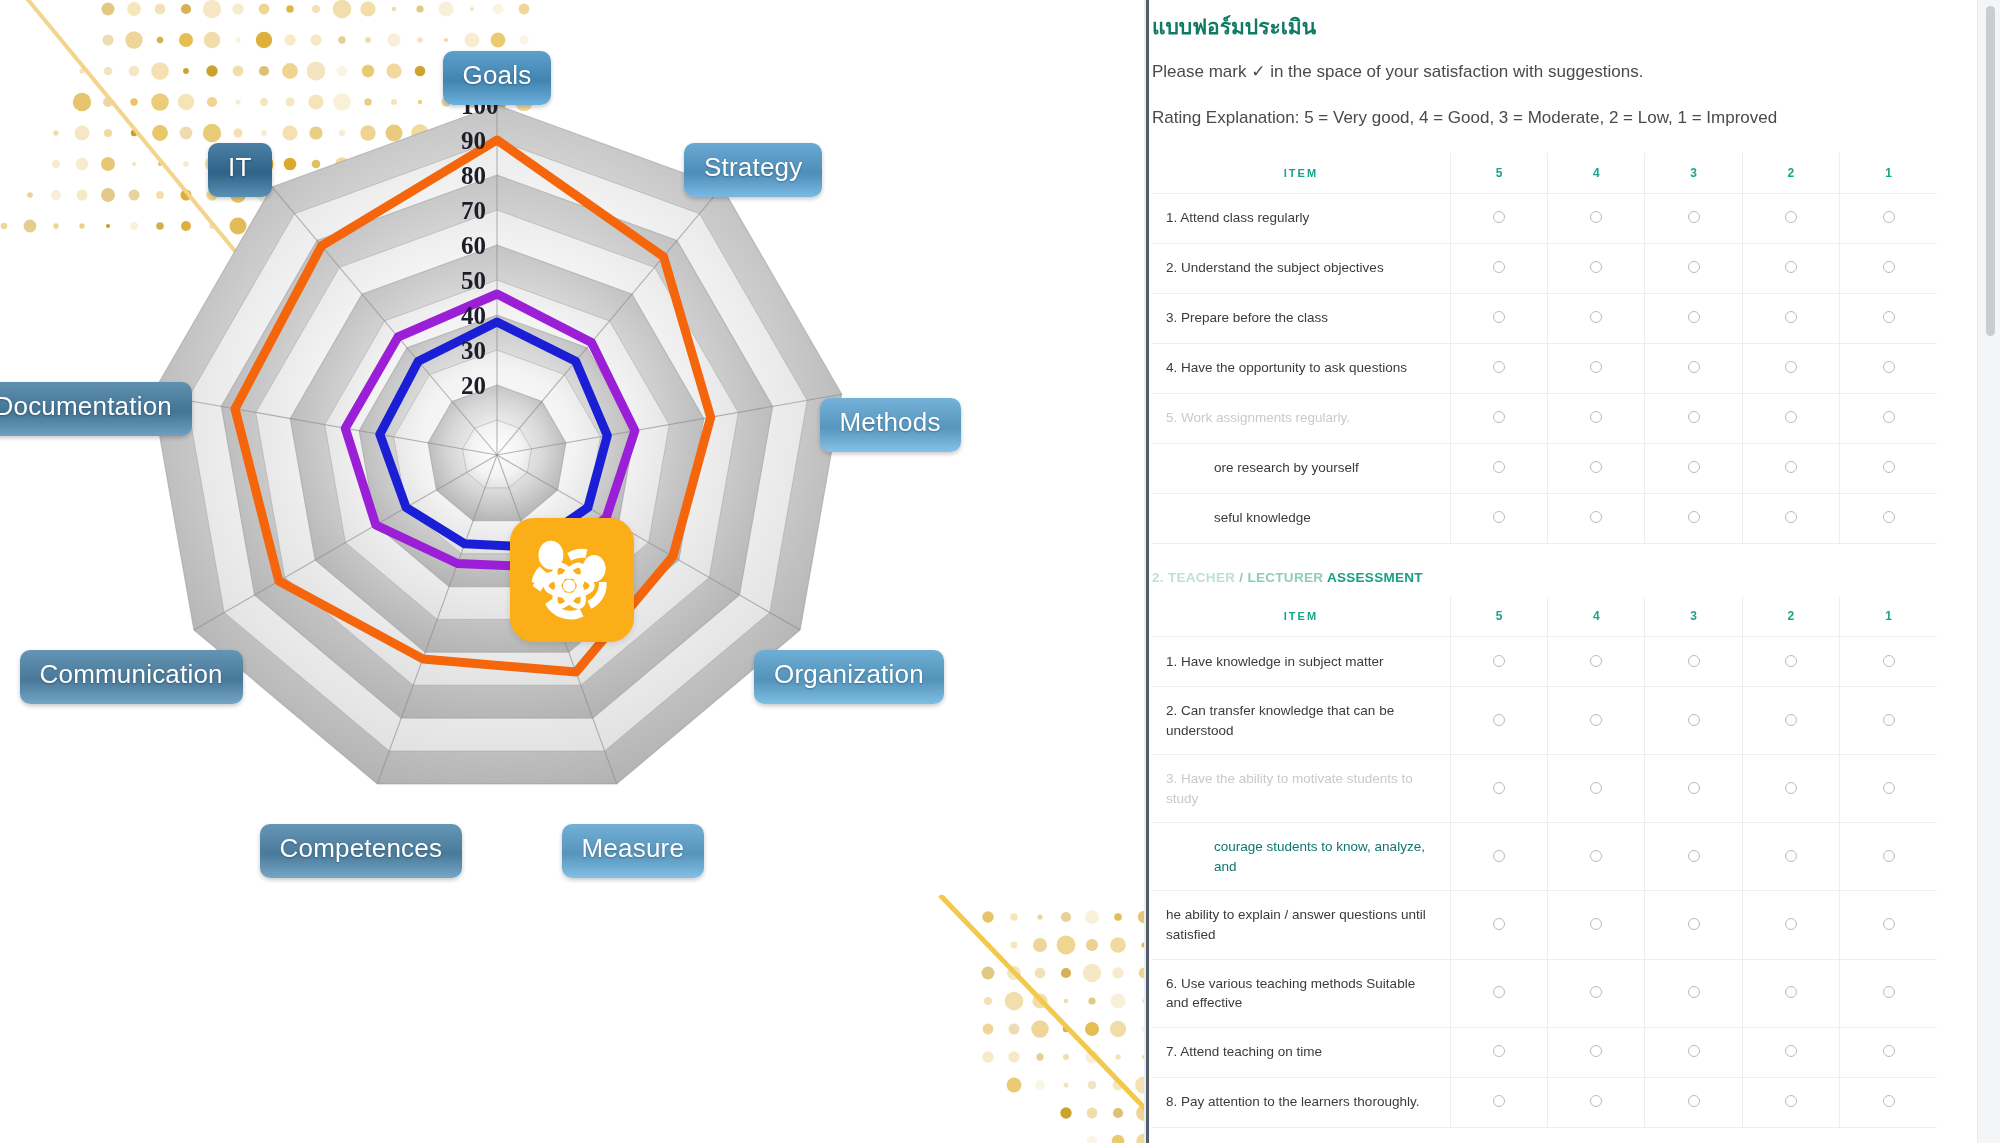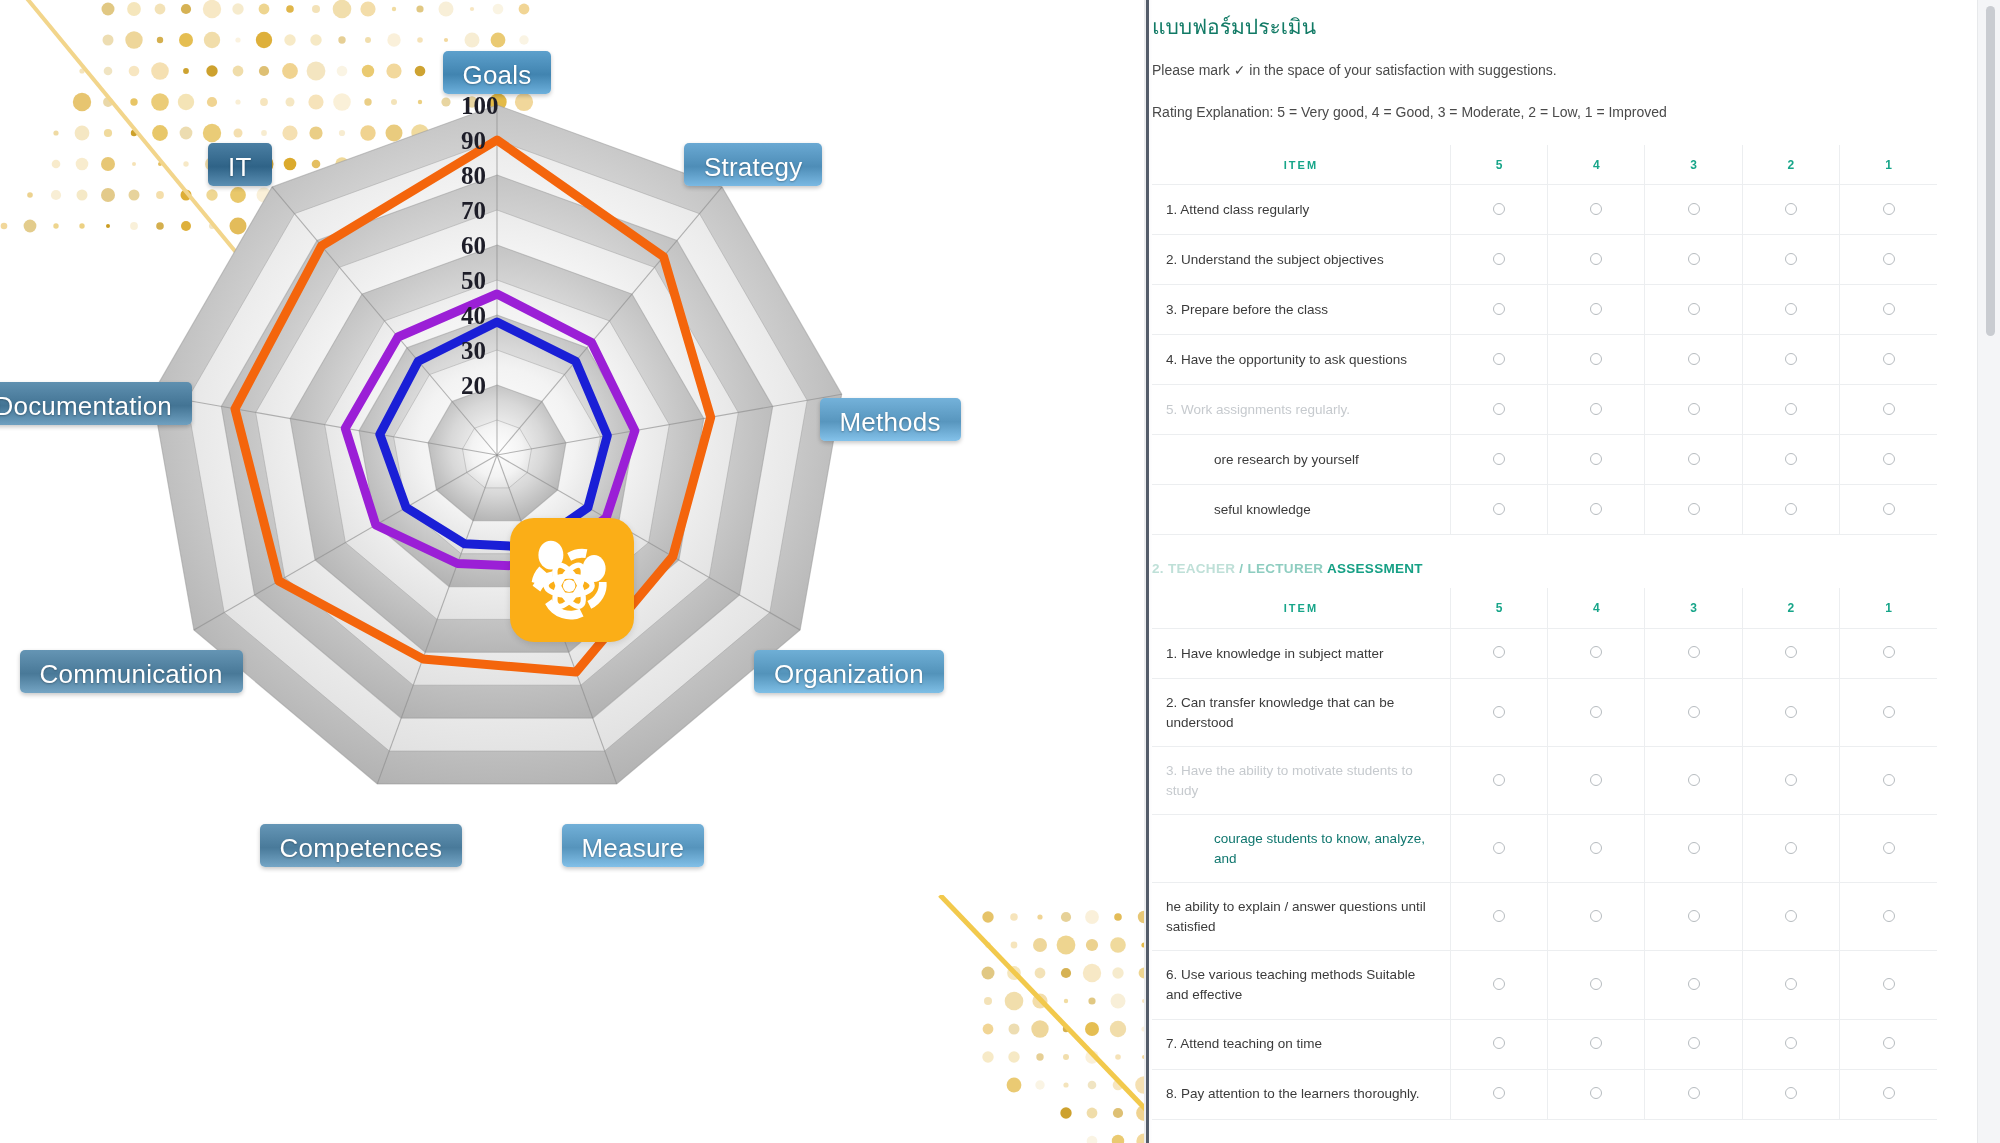"แบบฟอร์มประเมิน" .doc-title { font-weight: 400 -> 700 }
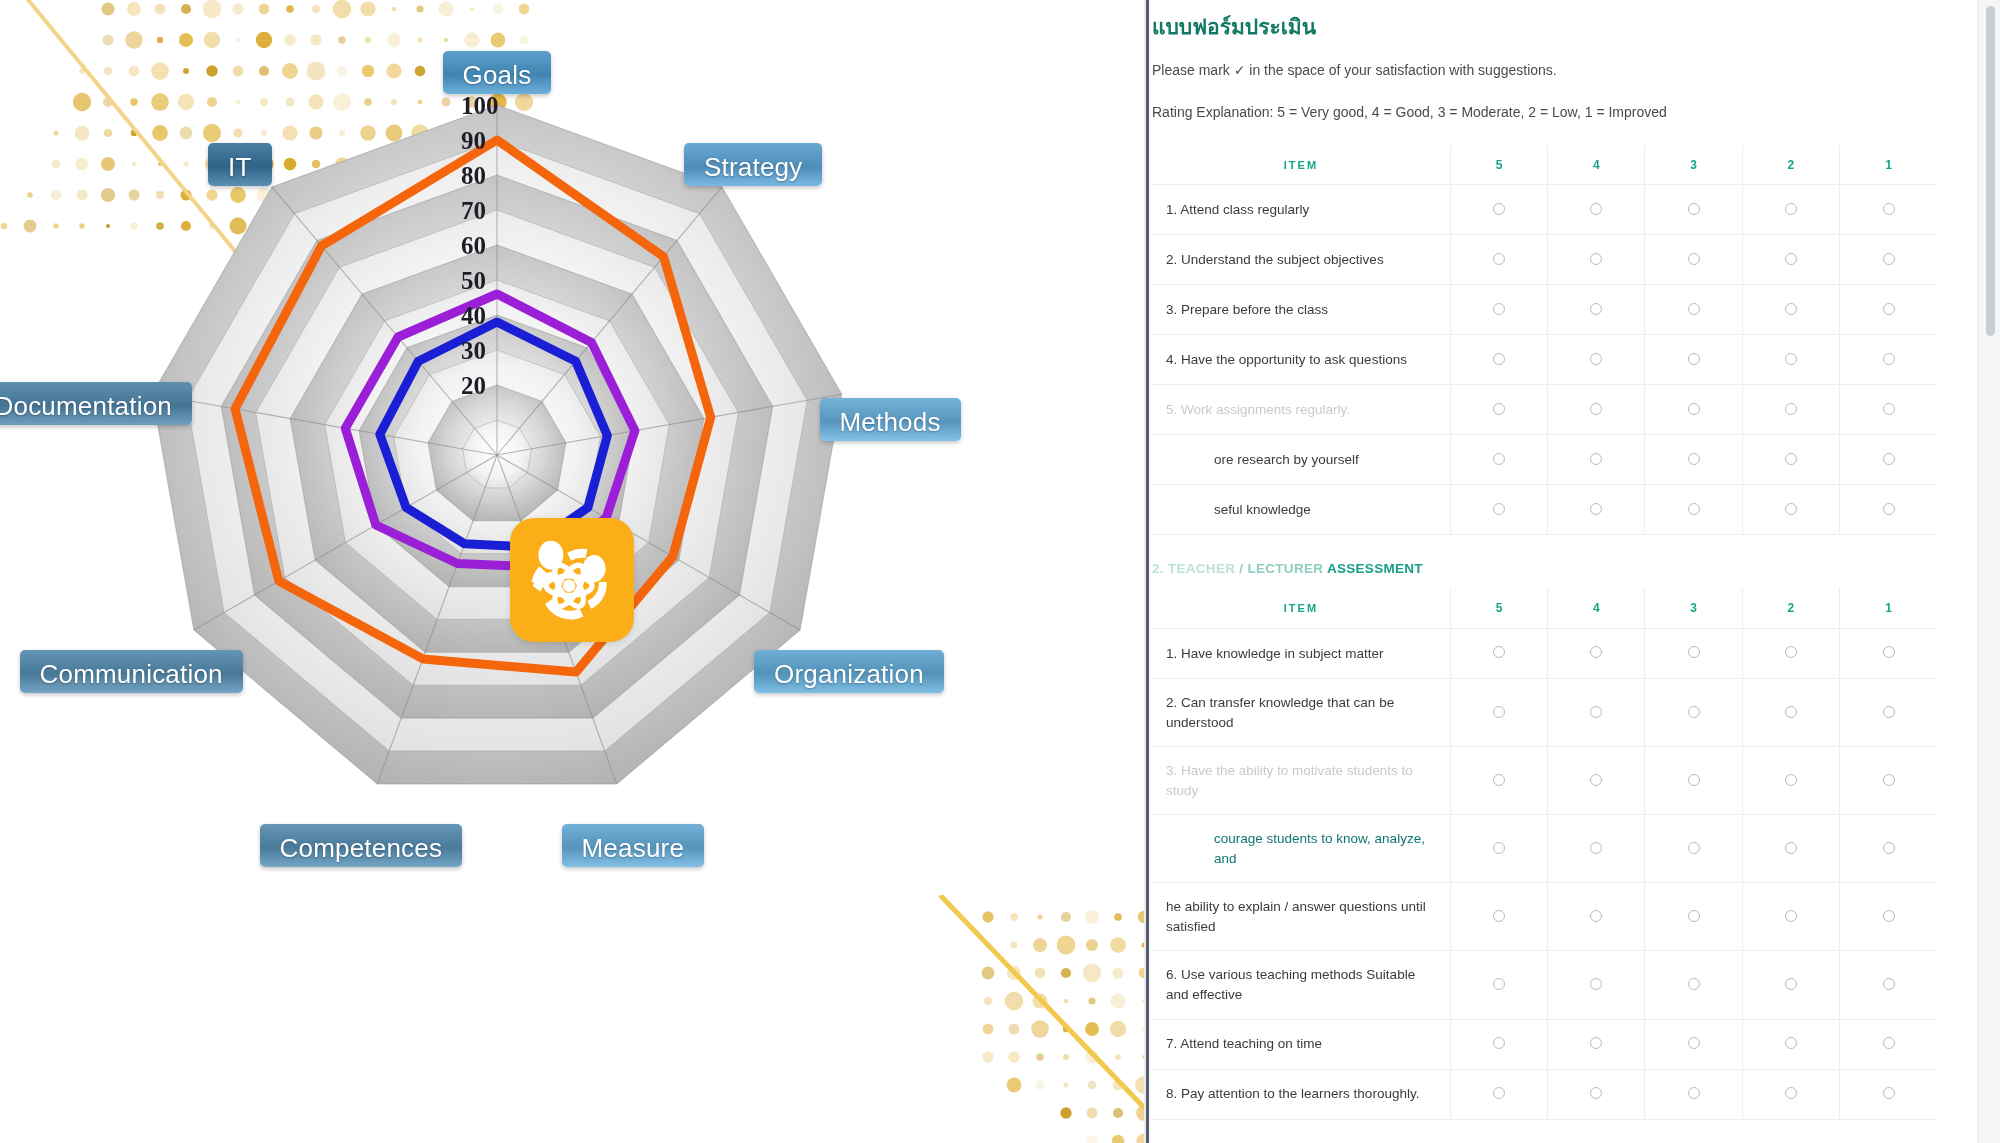"Goals" .axis-chip { border-radius: 5px -> 10px; padding: 11px 20px 6px 20px -> 11px 20px 17px 20px }
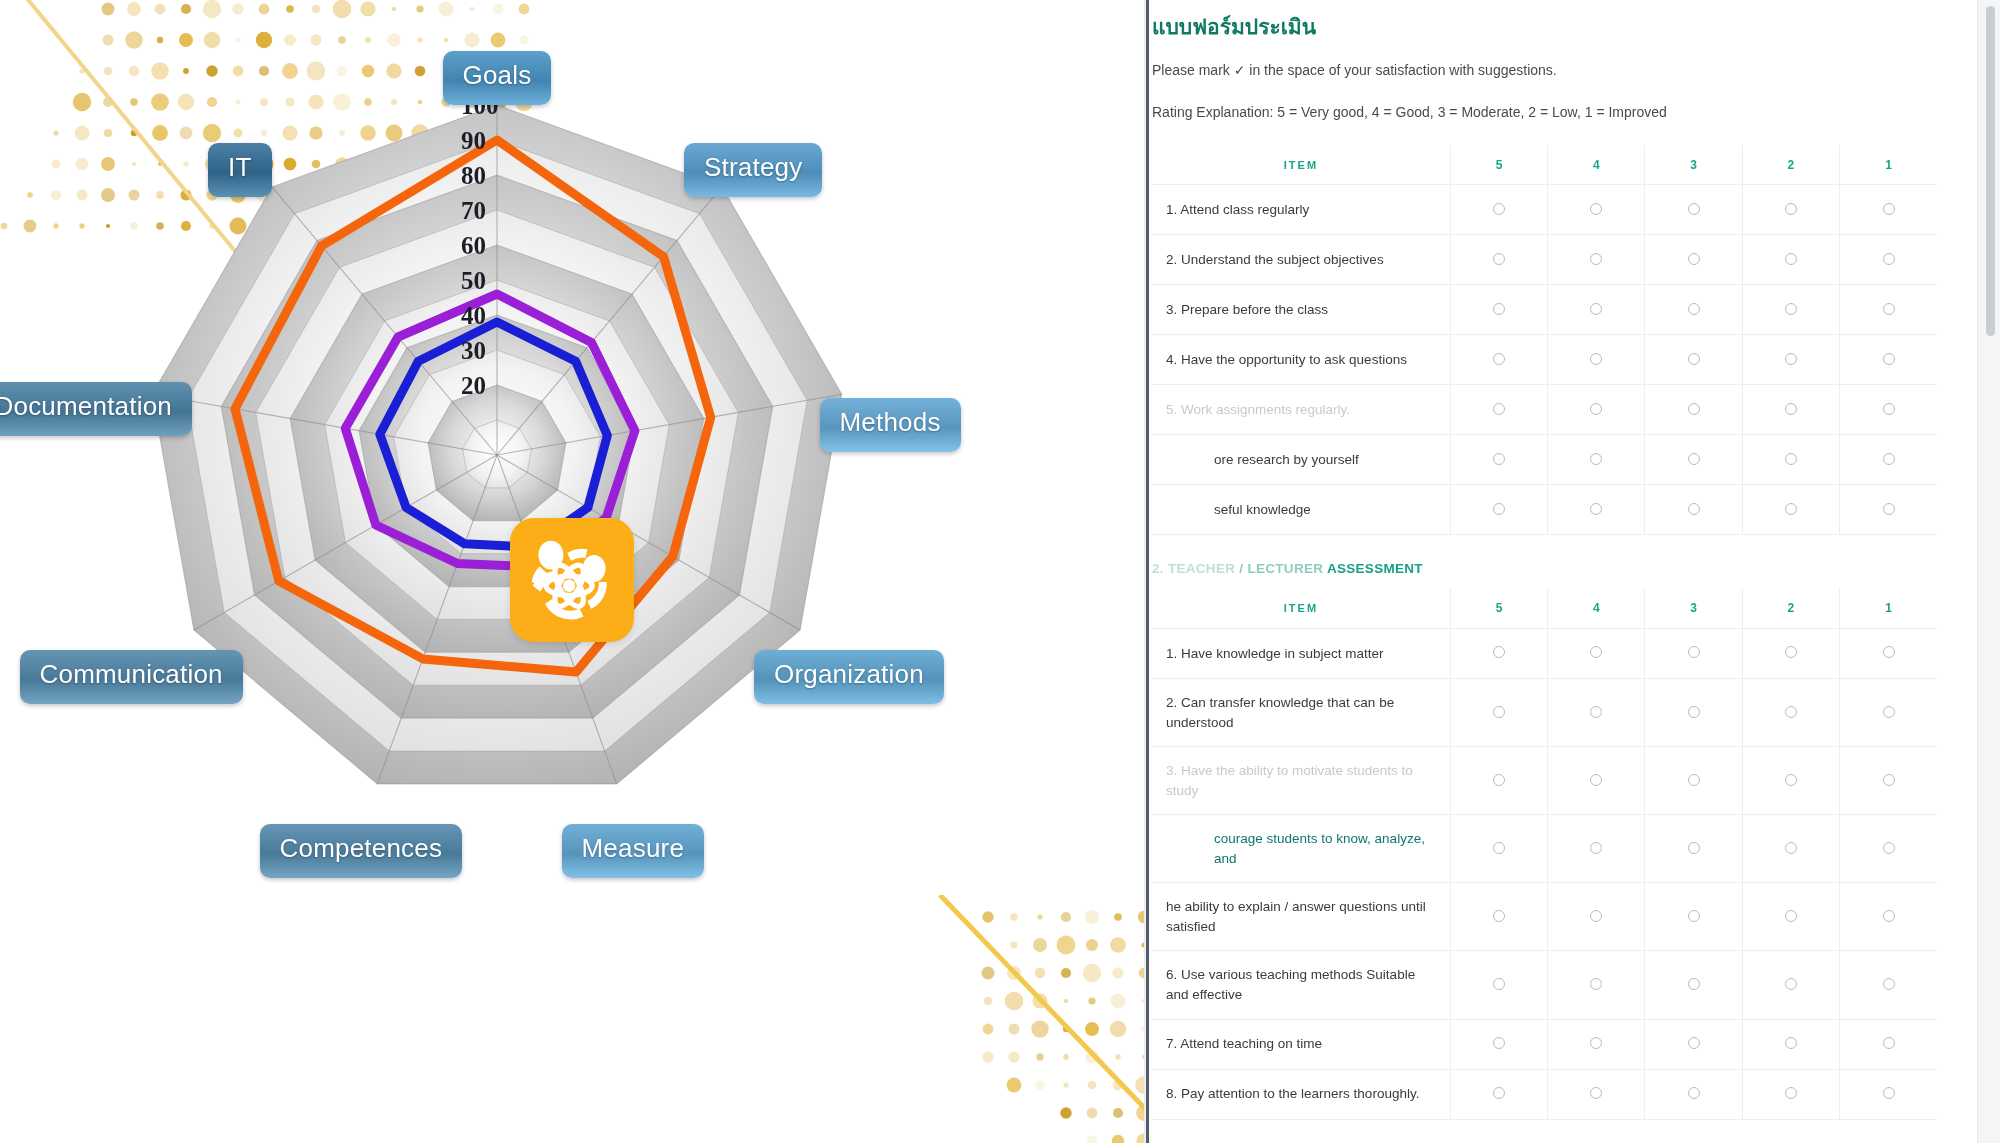"Please mark ✓ in the" .doc-note { font-size: 14px -> 17px }
